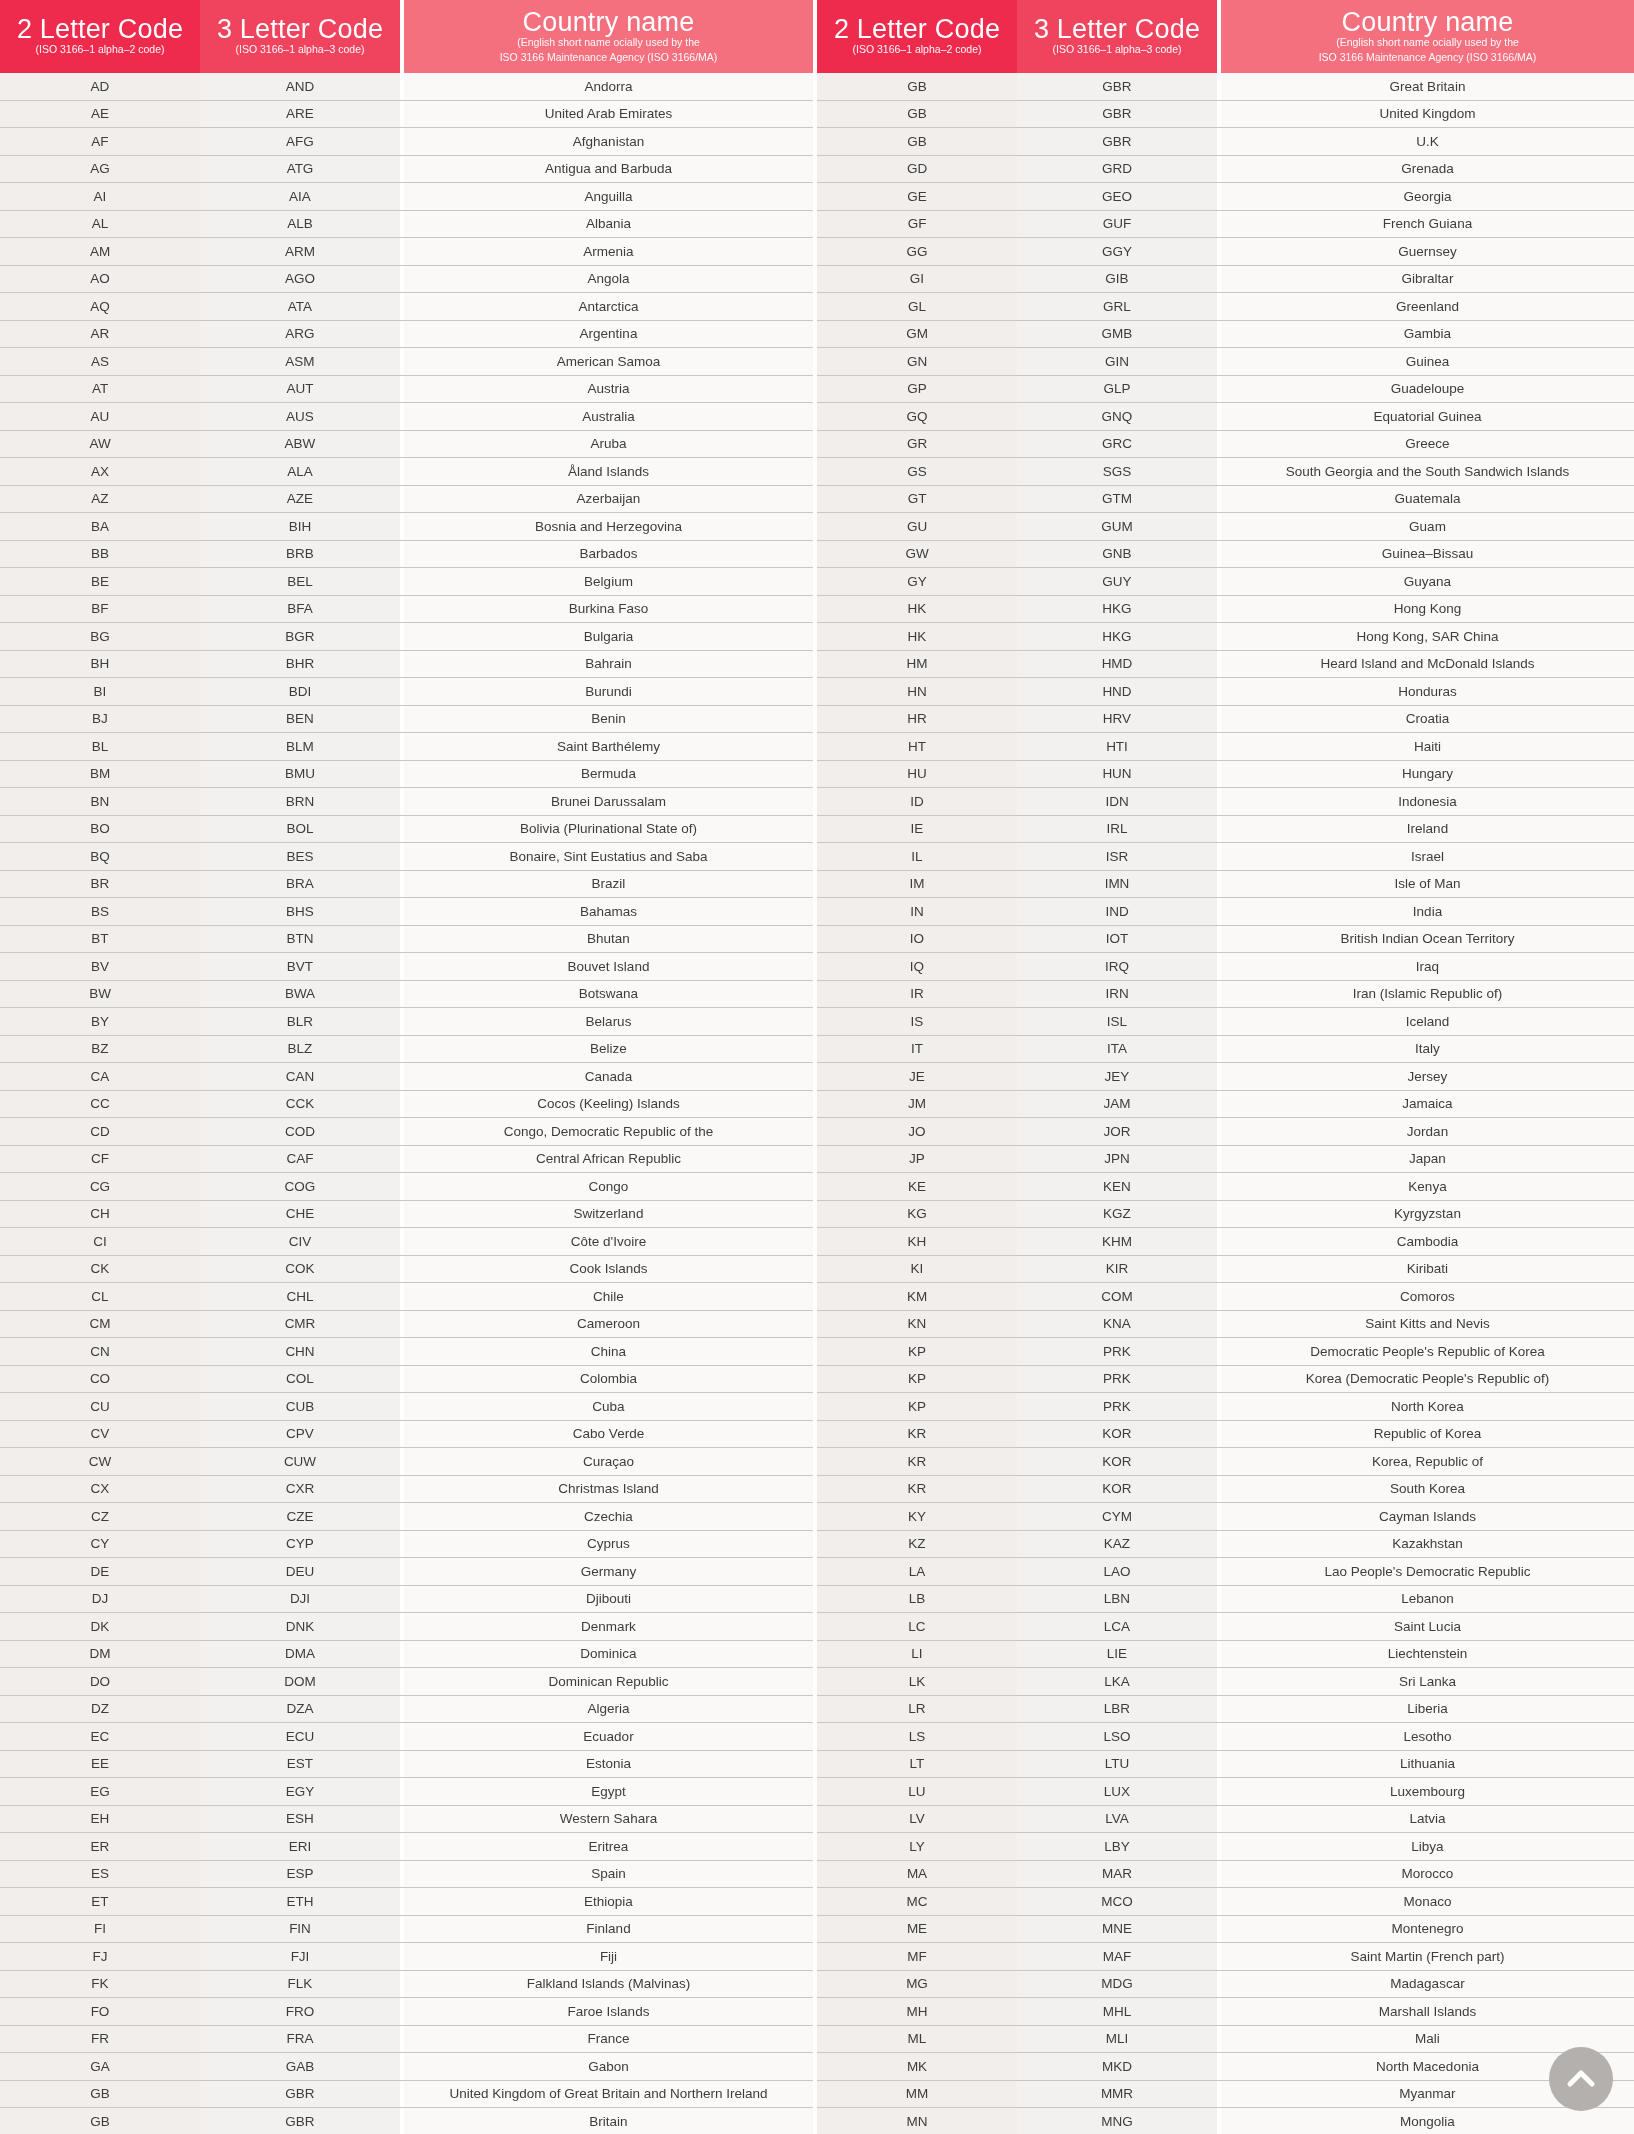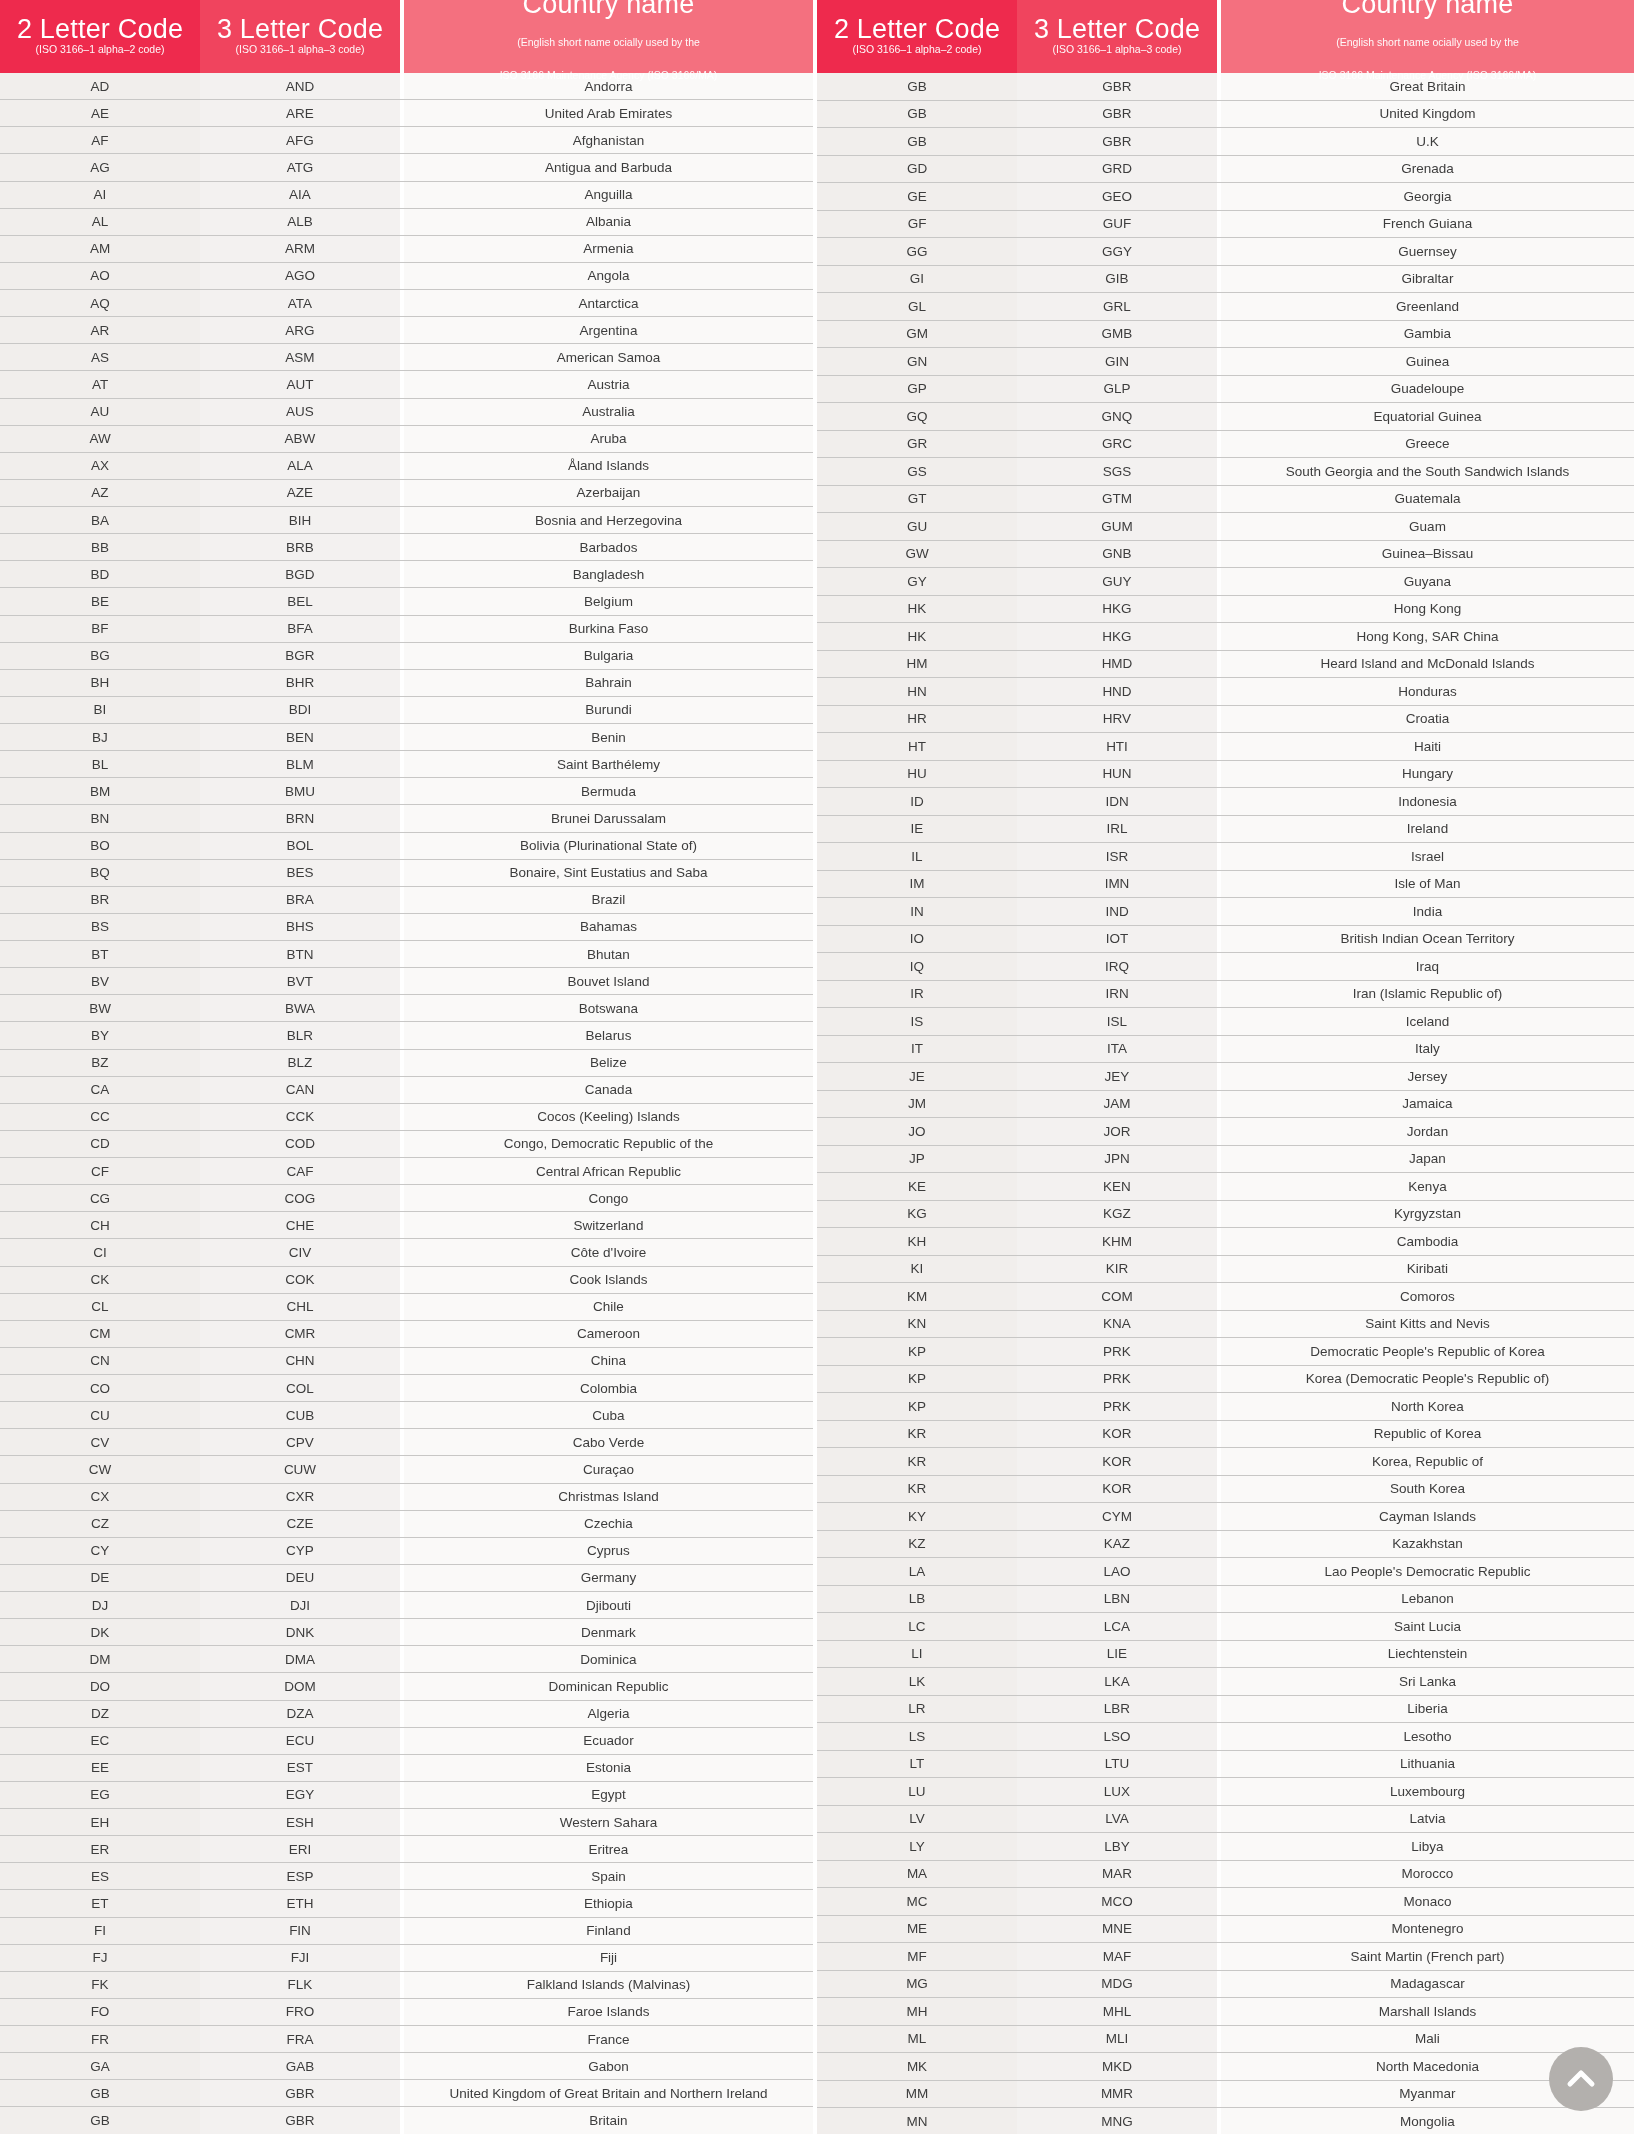"Country name" .thead .c3 { gap: 18px -> none }
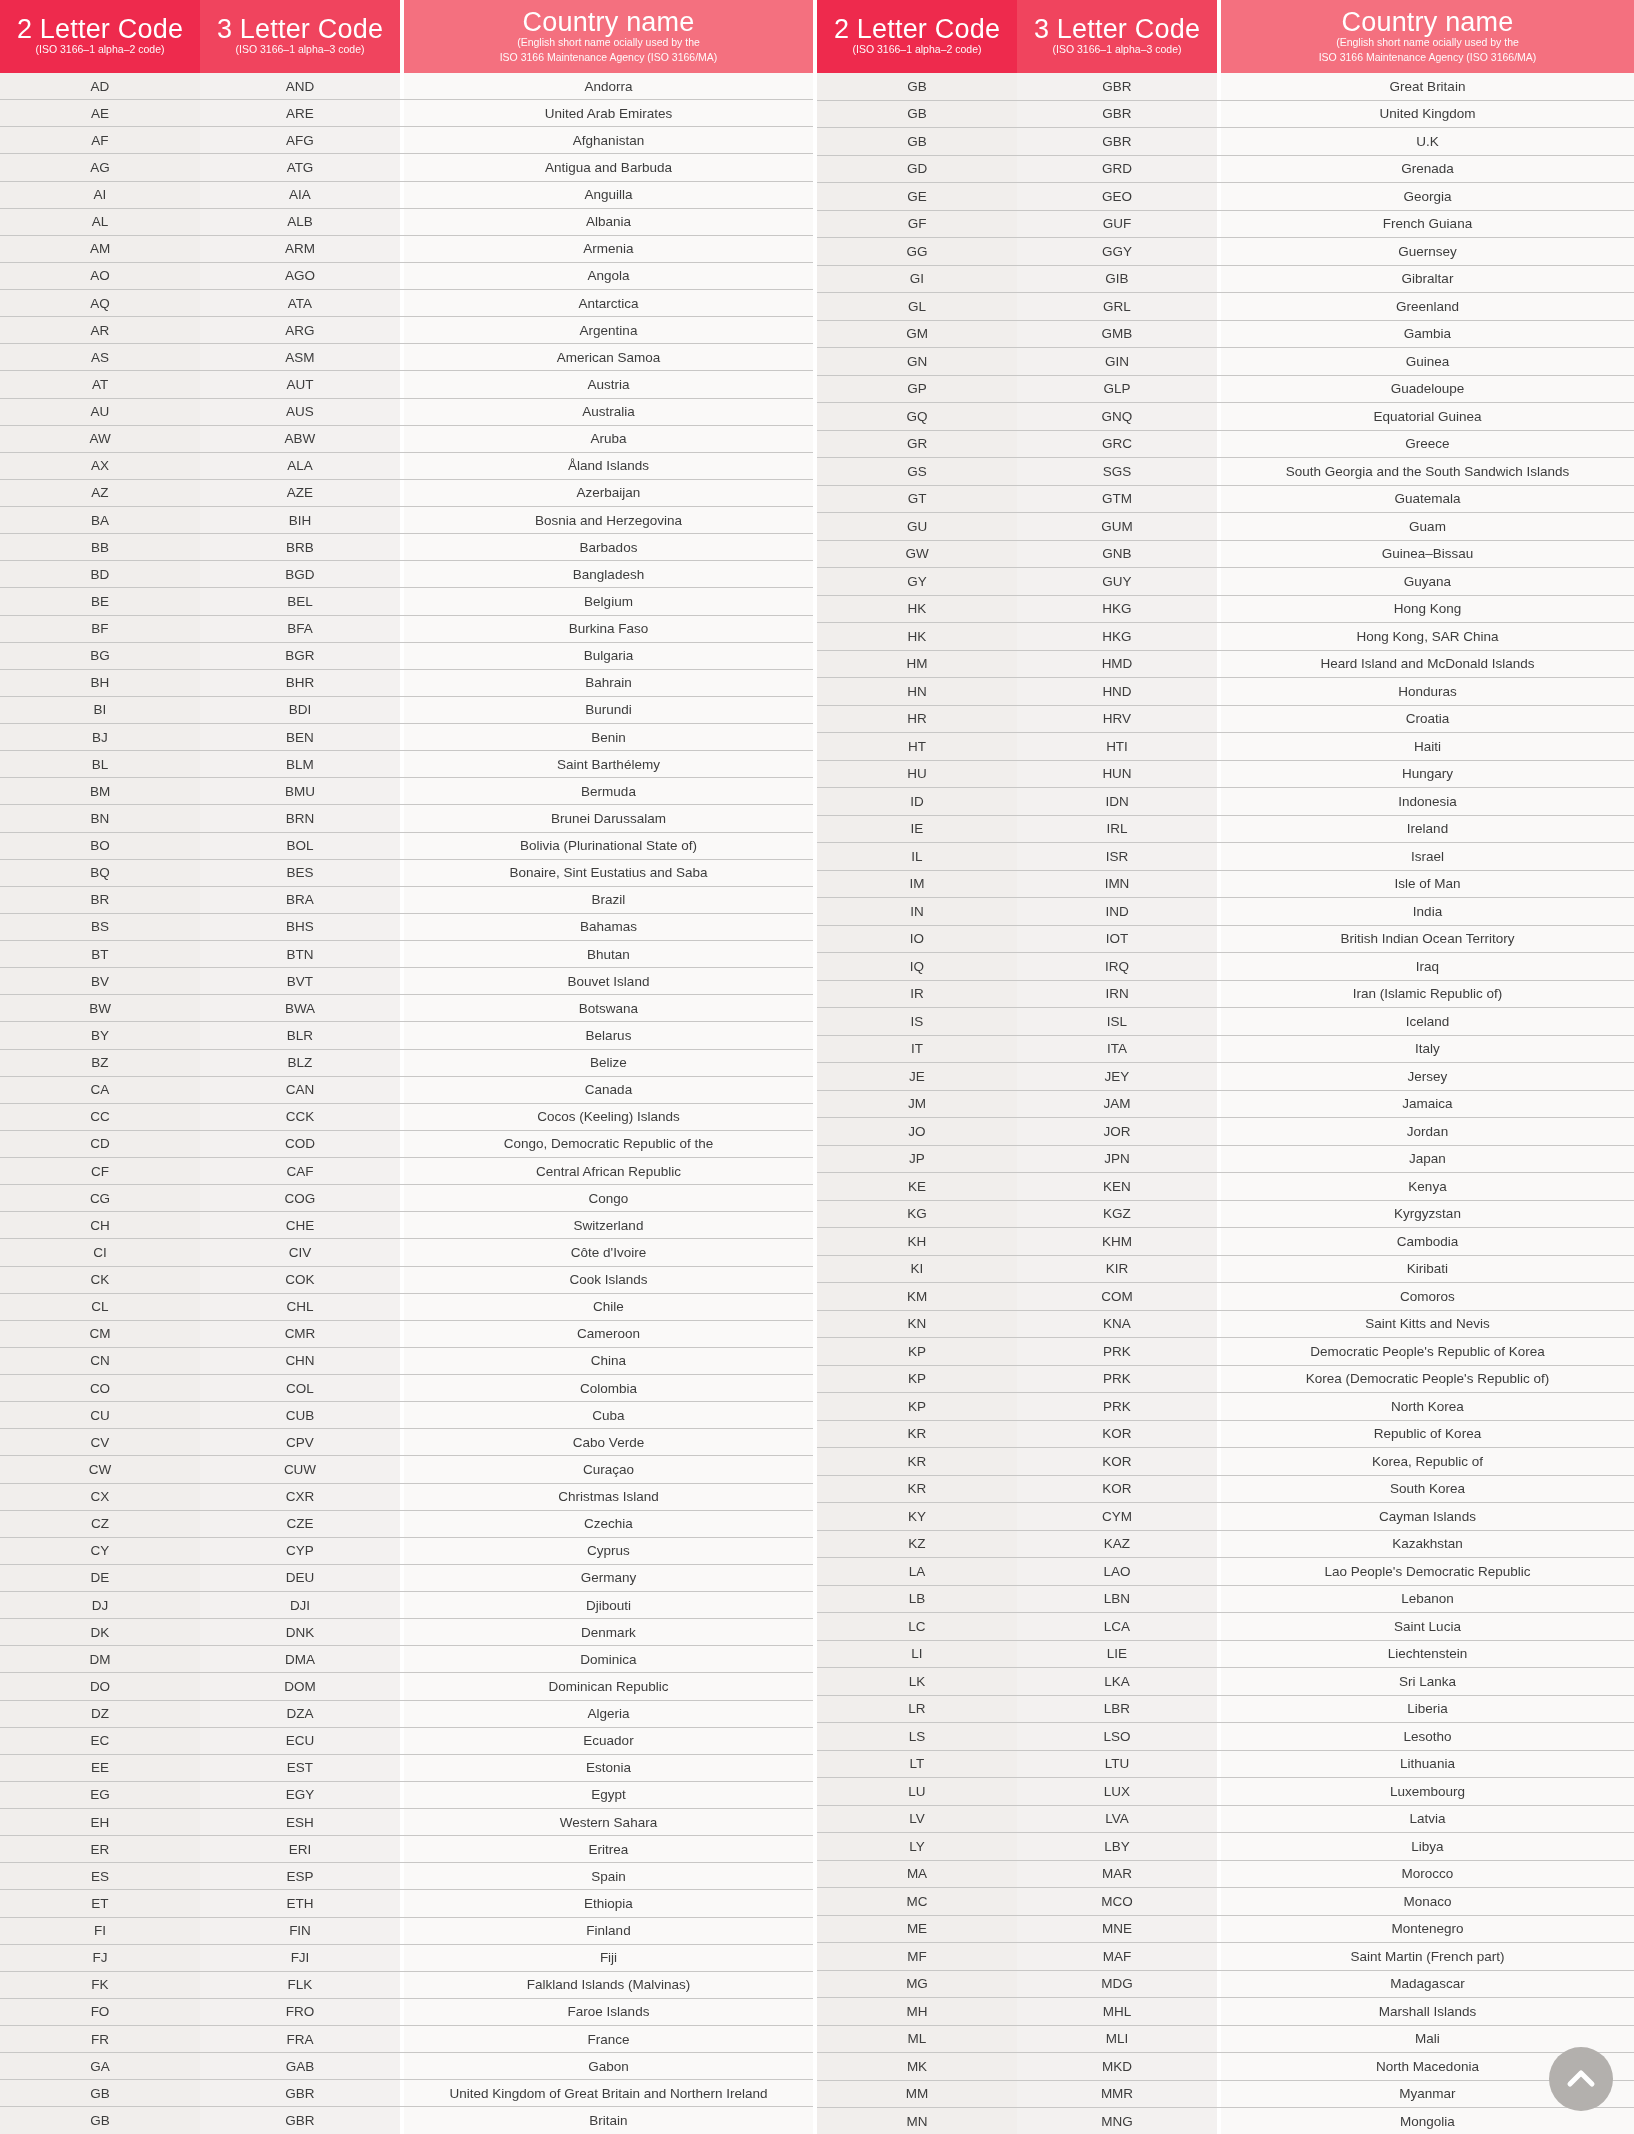"BD" div.tr { html: <div> <div>BD</div> <div>BGD</div> <div>Bangladesh</div> </div> -> none }
